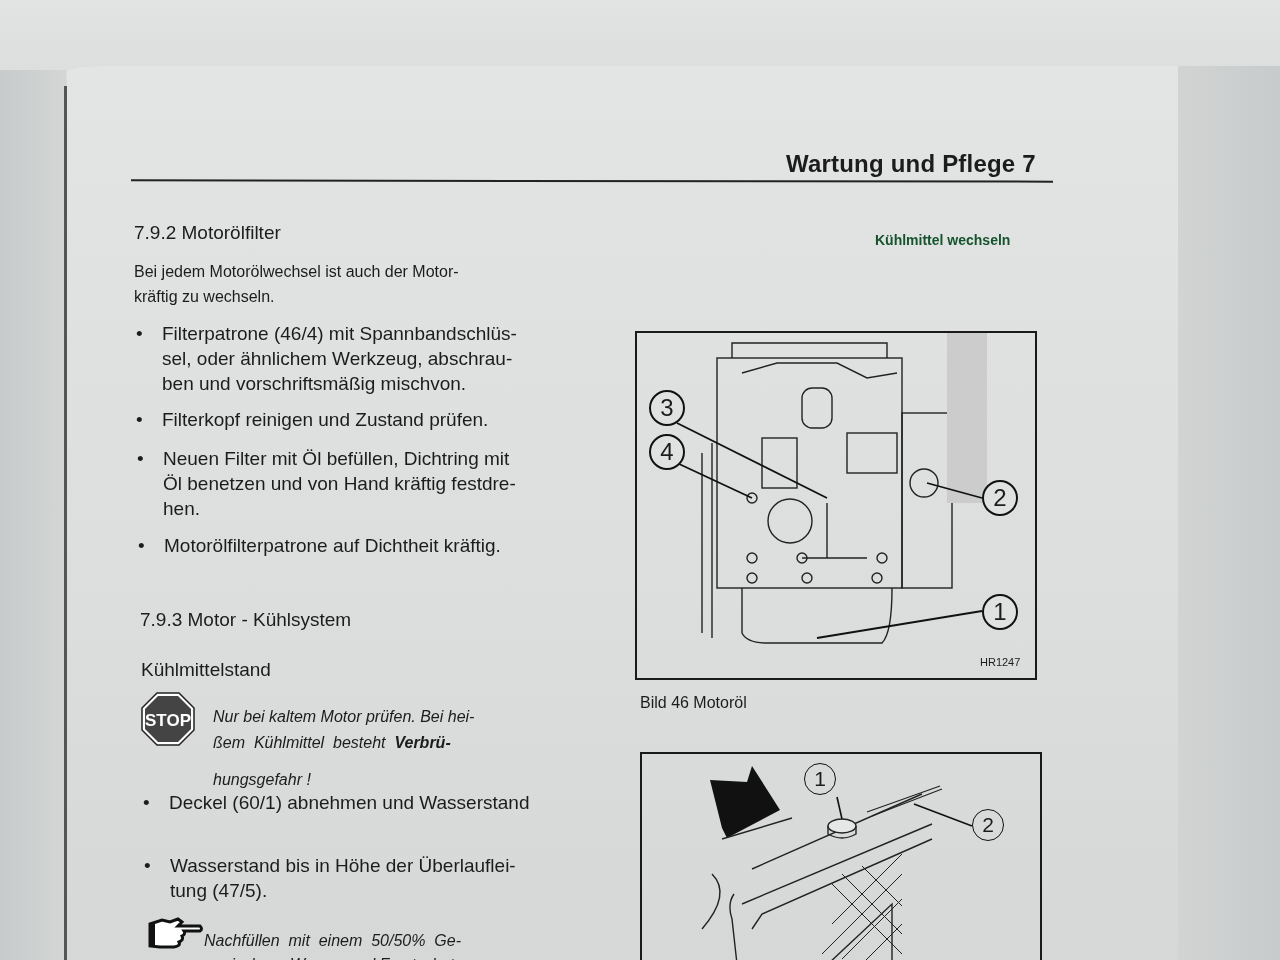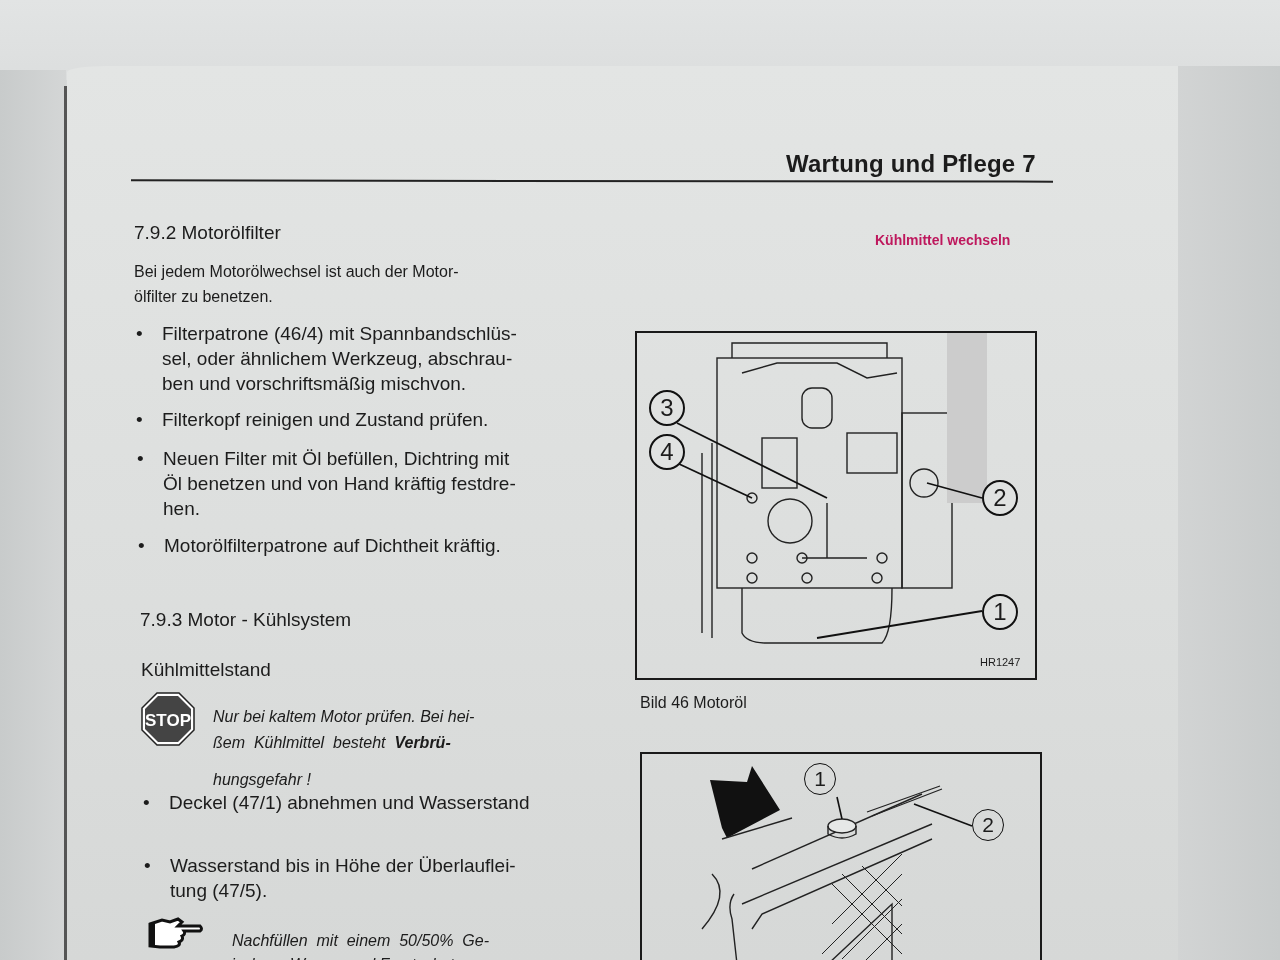"Kühlmittel wechseln" .ghost { color: #be185d -> #14532d }
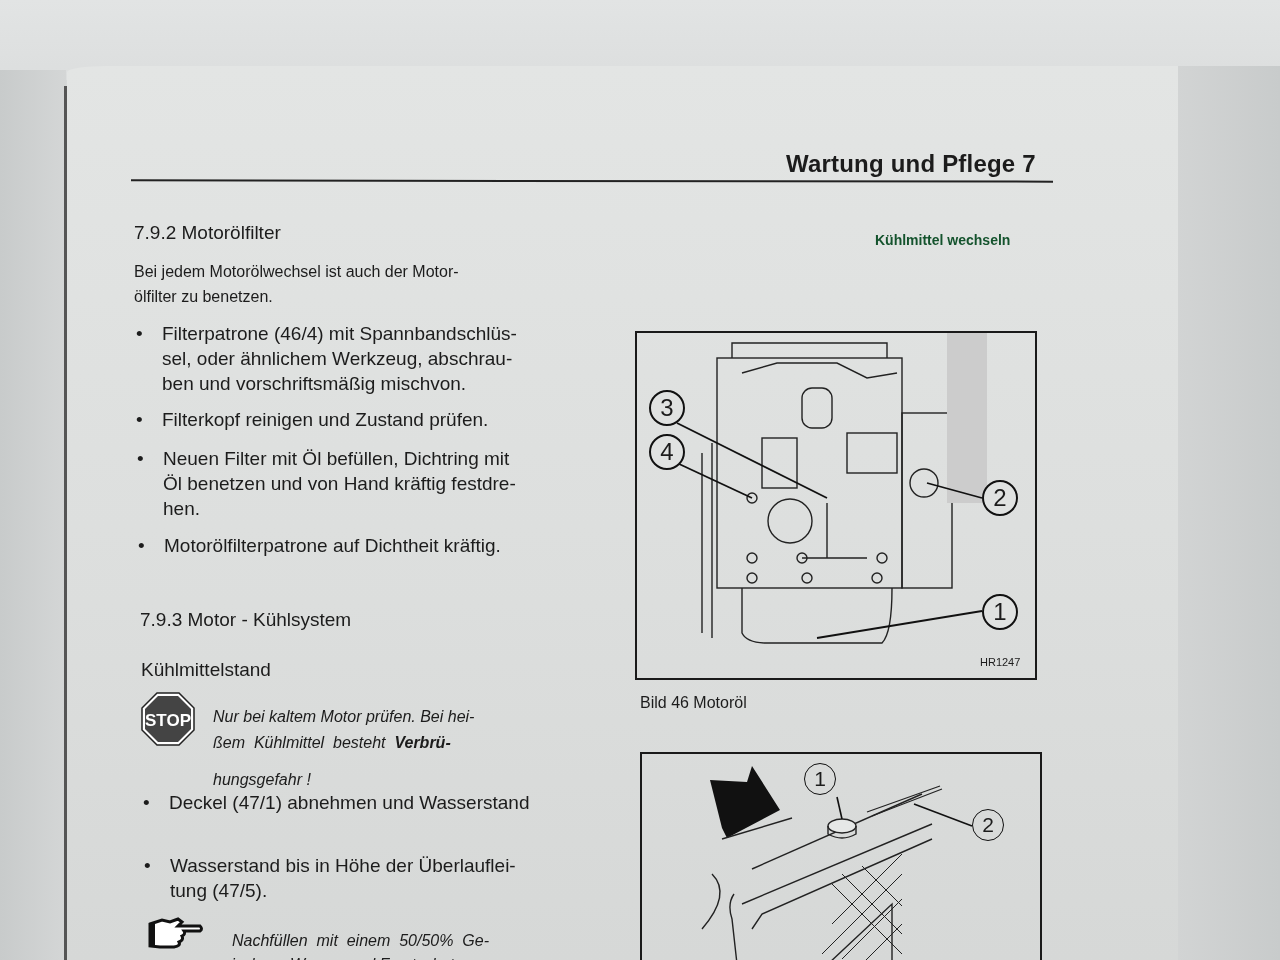"ölfilter zu benetzen." div.txt { text: ölfilter zu benetzen -> kräftig zu wechseln }
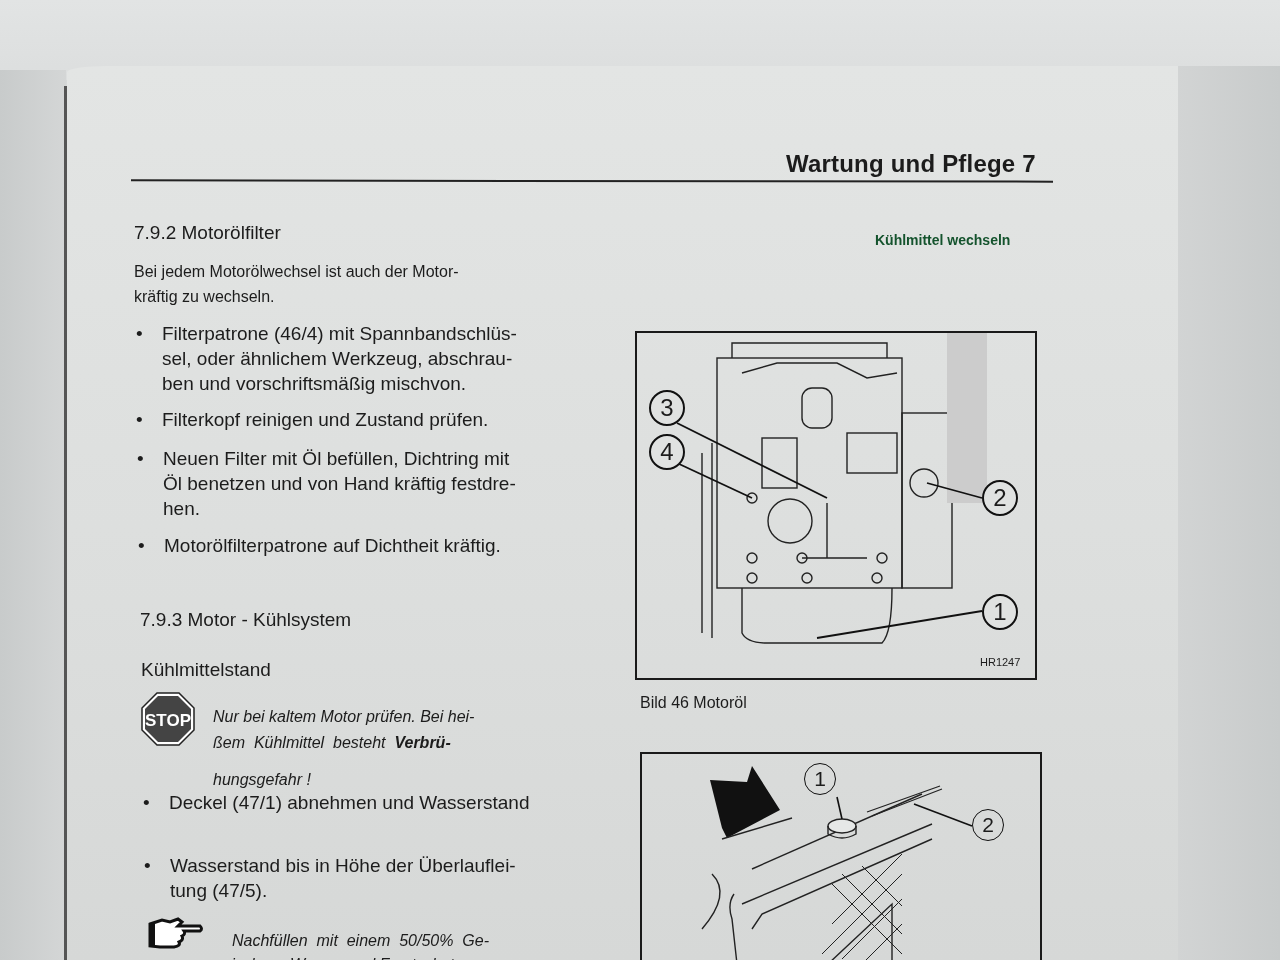"Deckel (47/1) abnehmen und Wasserstand" div { text: 47/1 -> 60/1 }
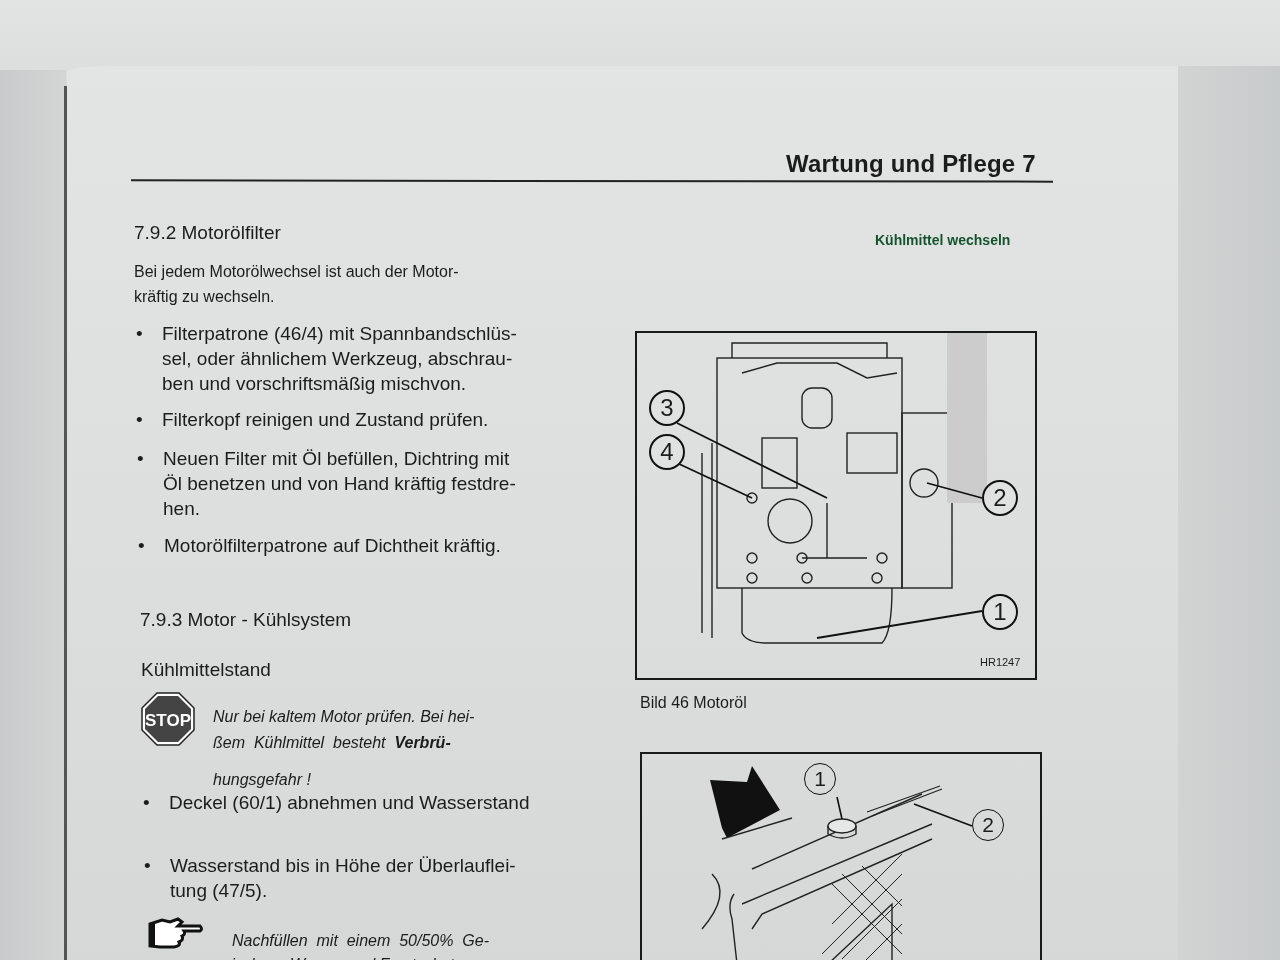"Nachfüllen mit einem 50/50% Ge-" div.txt { left: 232px -> 204px }
